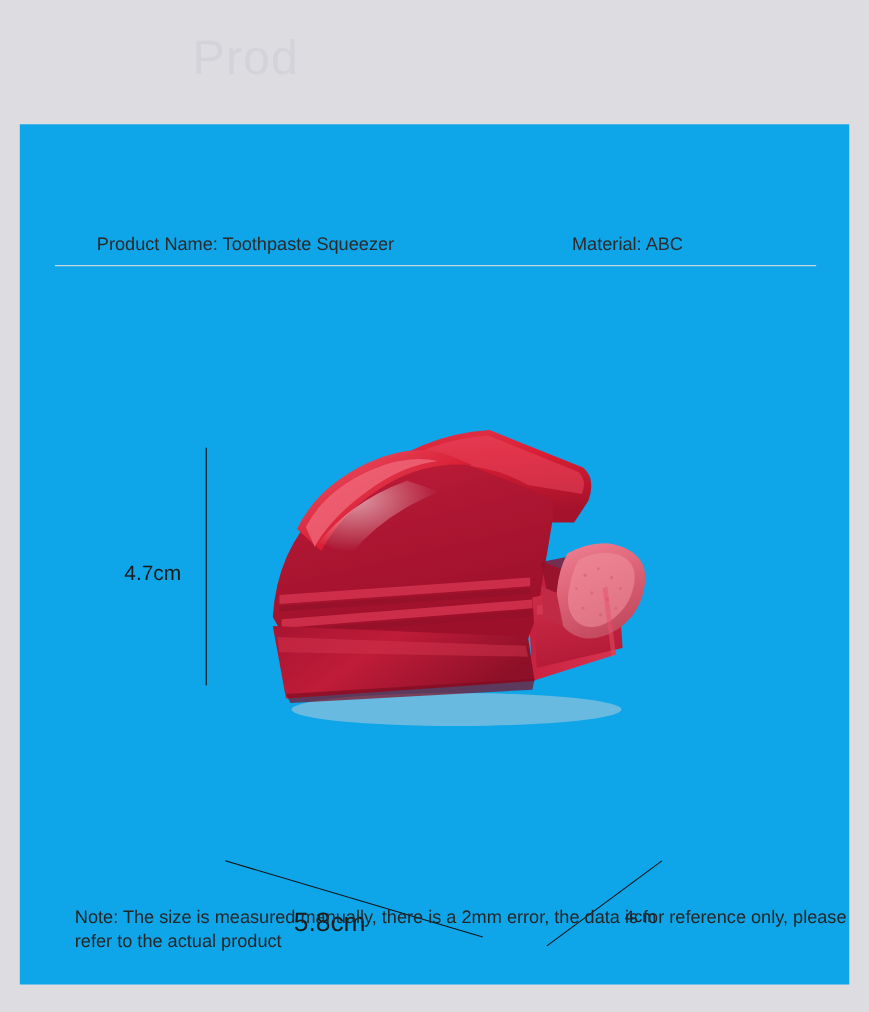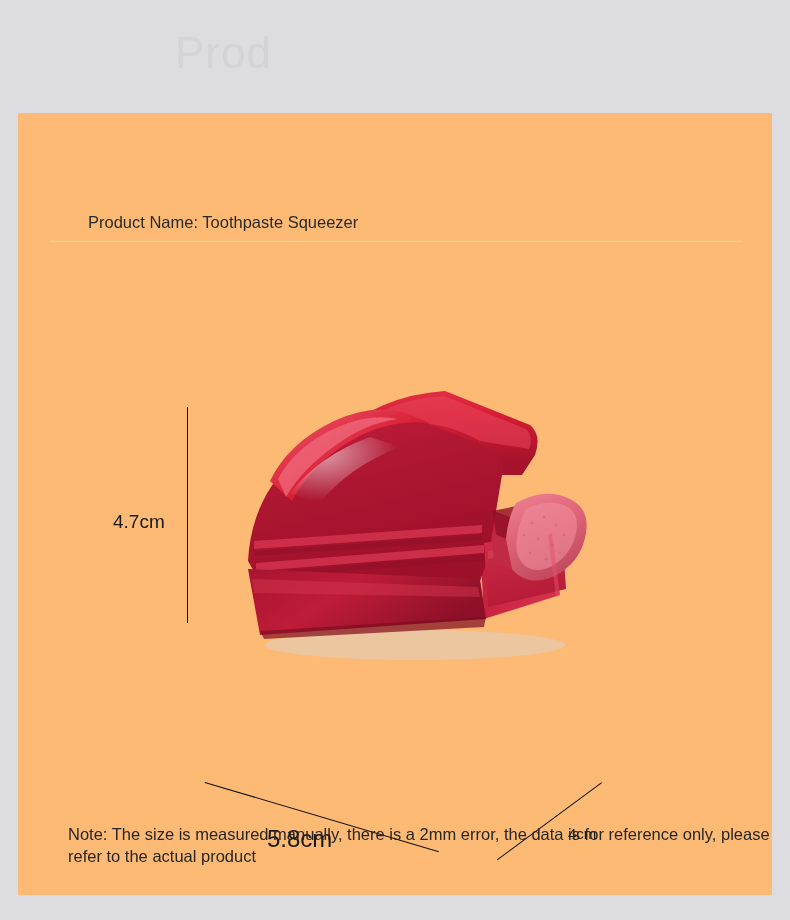"Product Name: Toothpaste Squeezer" .panel { background: #fdba74 -> #0ea5e9 }
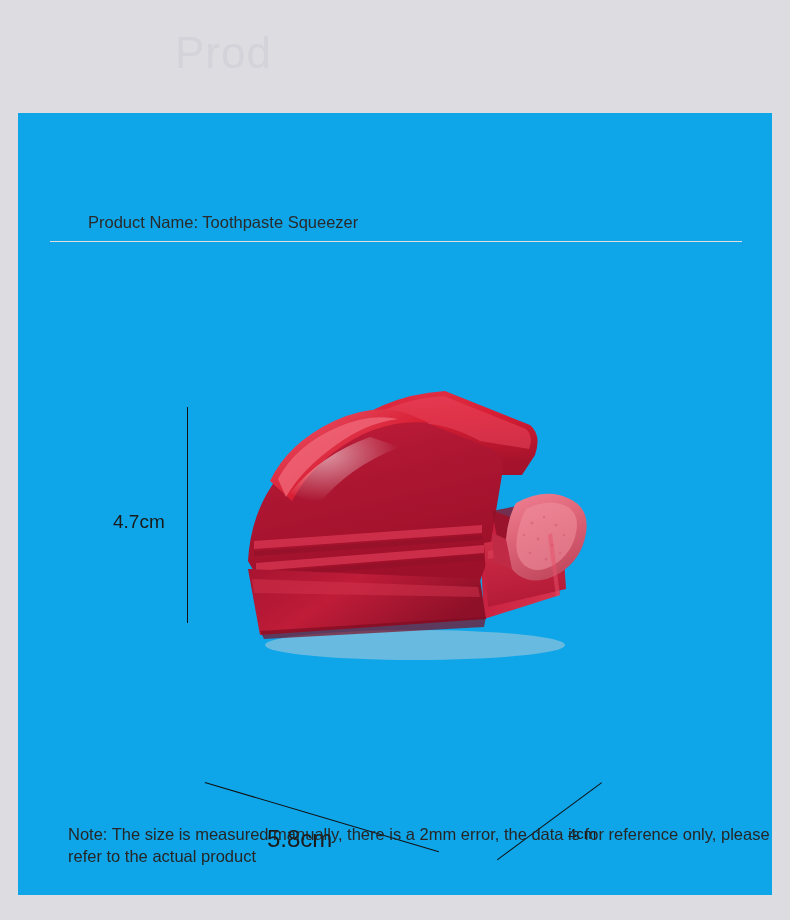"Material: ABC" div.spec-cell { html: none -> <div>Material: ABC</div> }
